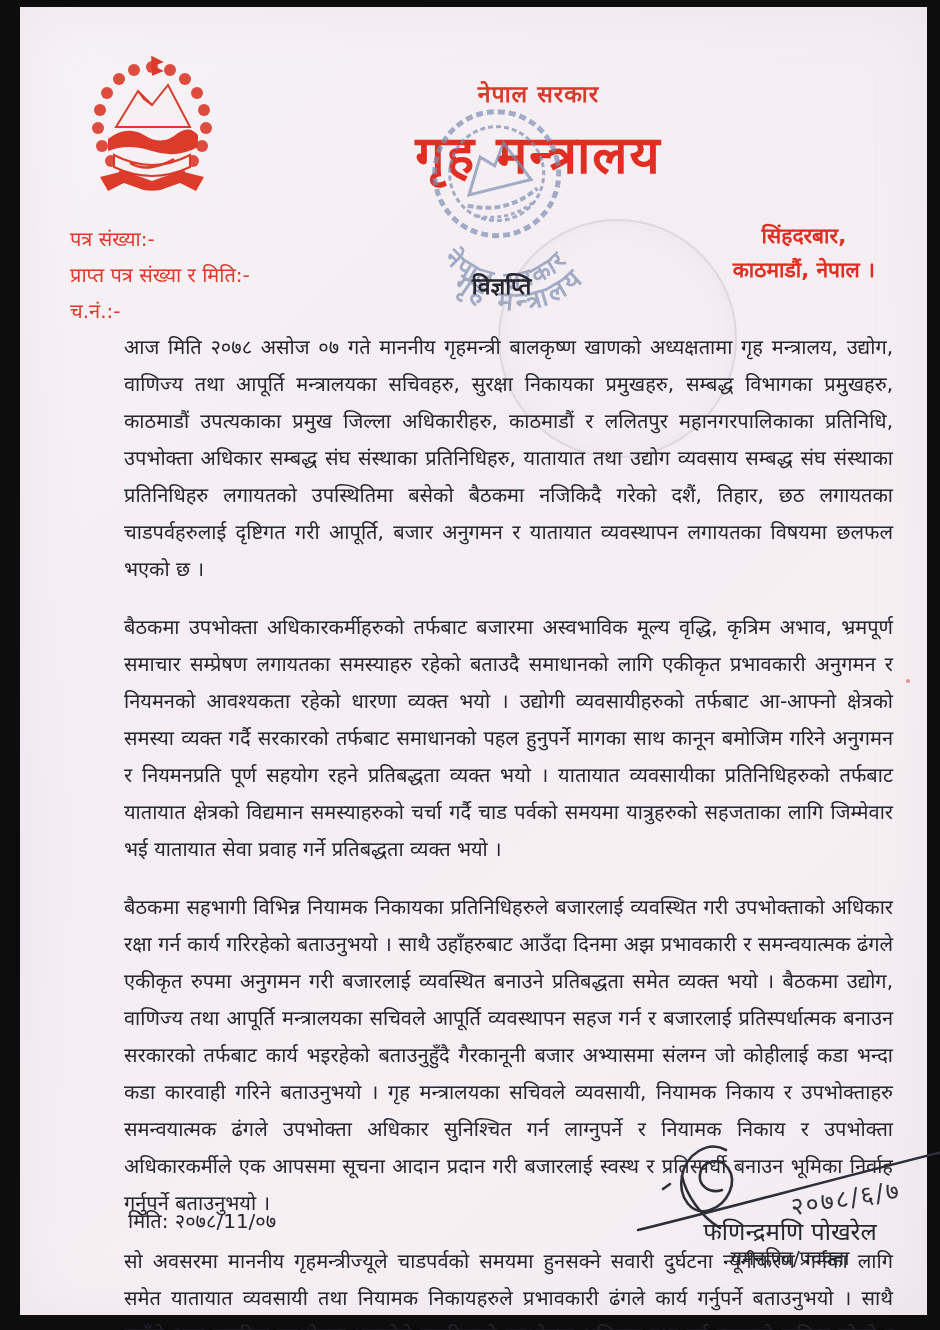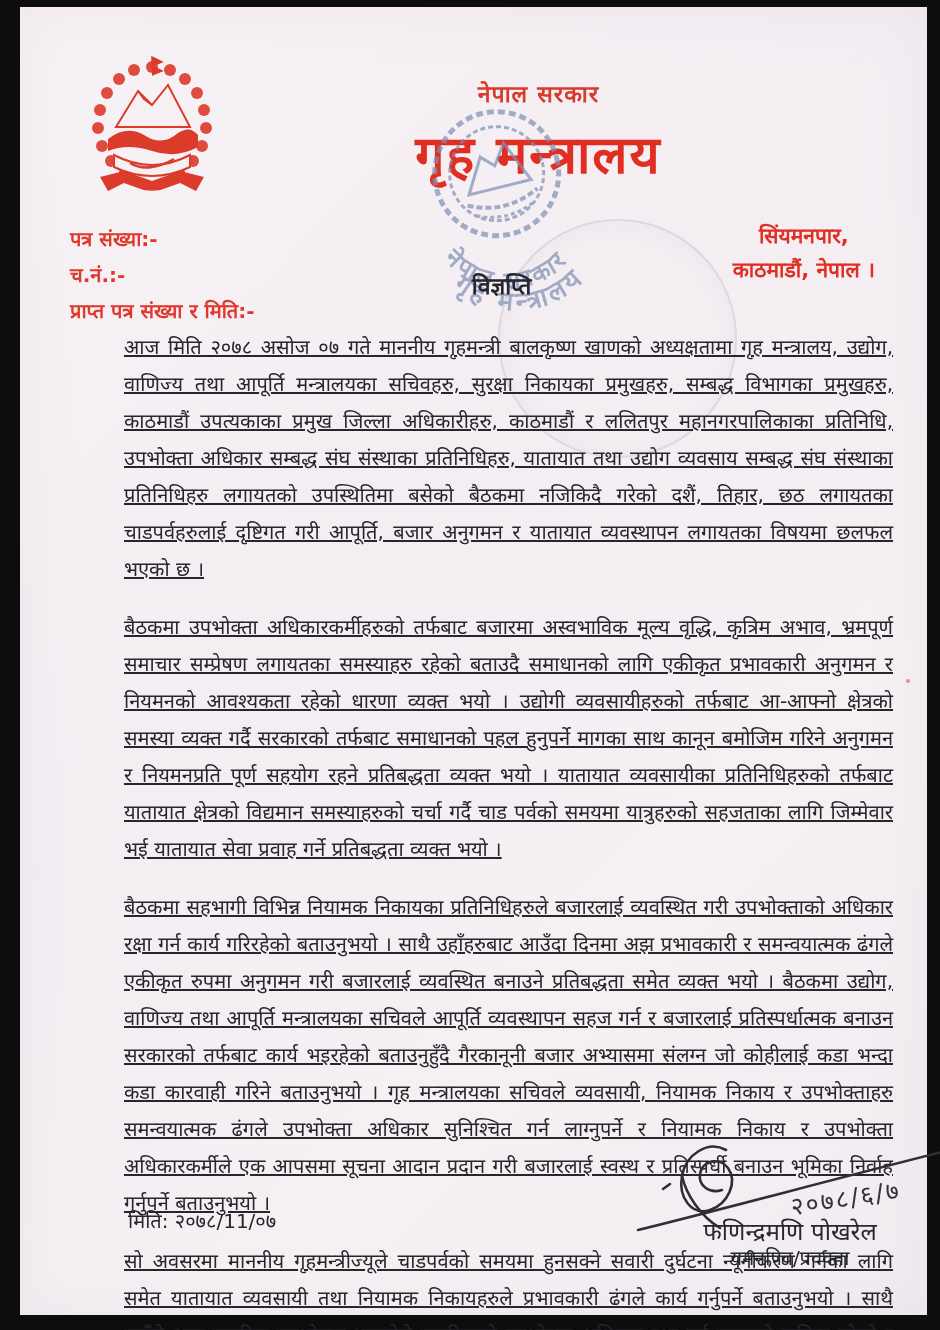"पत्र संख्या:-" .ref-fields { font-weight: bold -> normal }
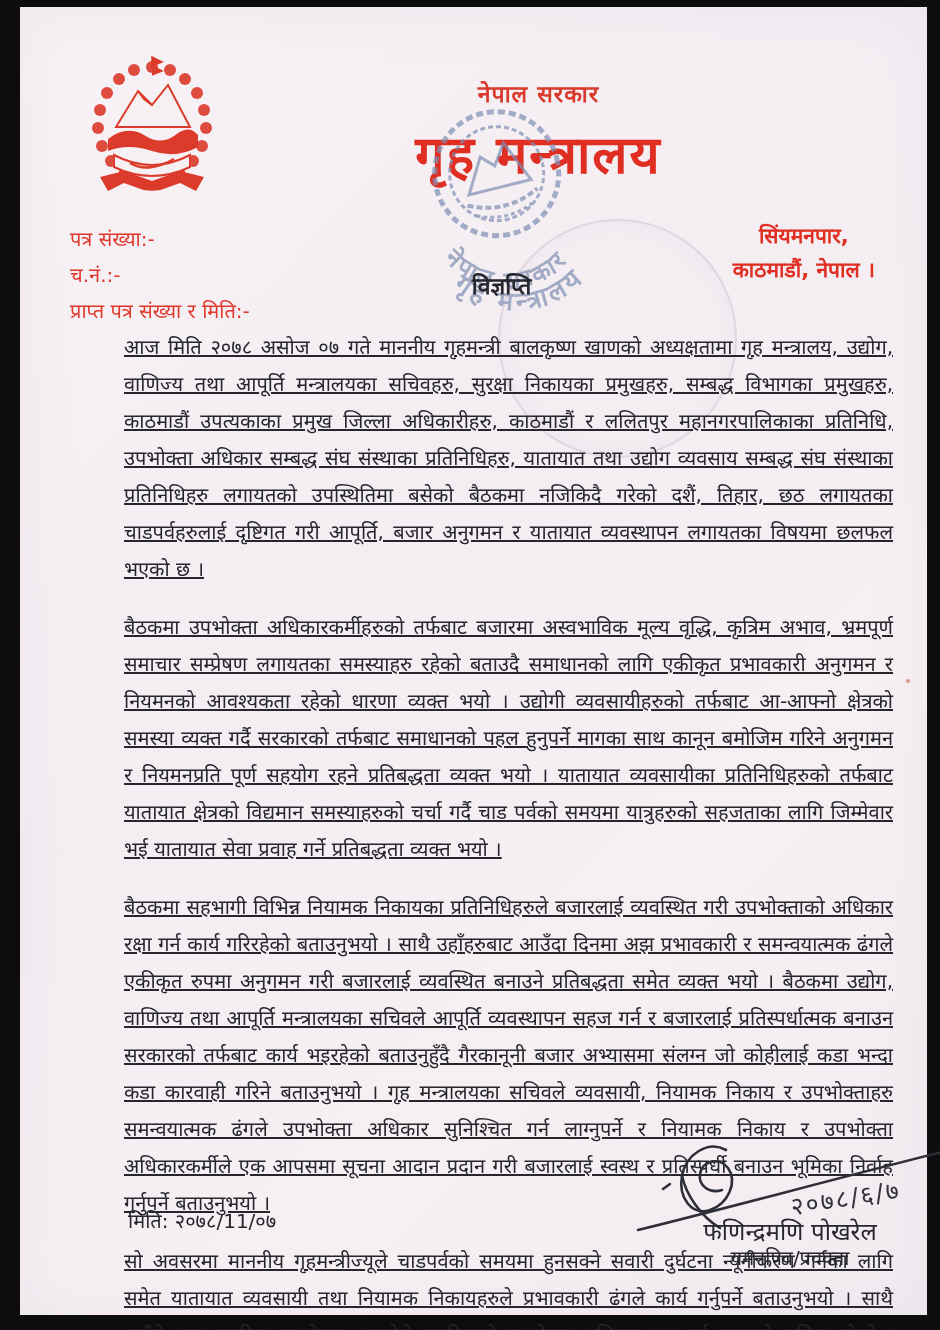"सिंयमनपार," div { text: सिंयमनपार -> सिंहदरबार }
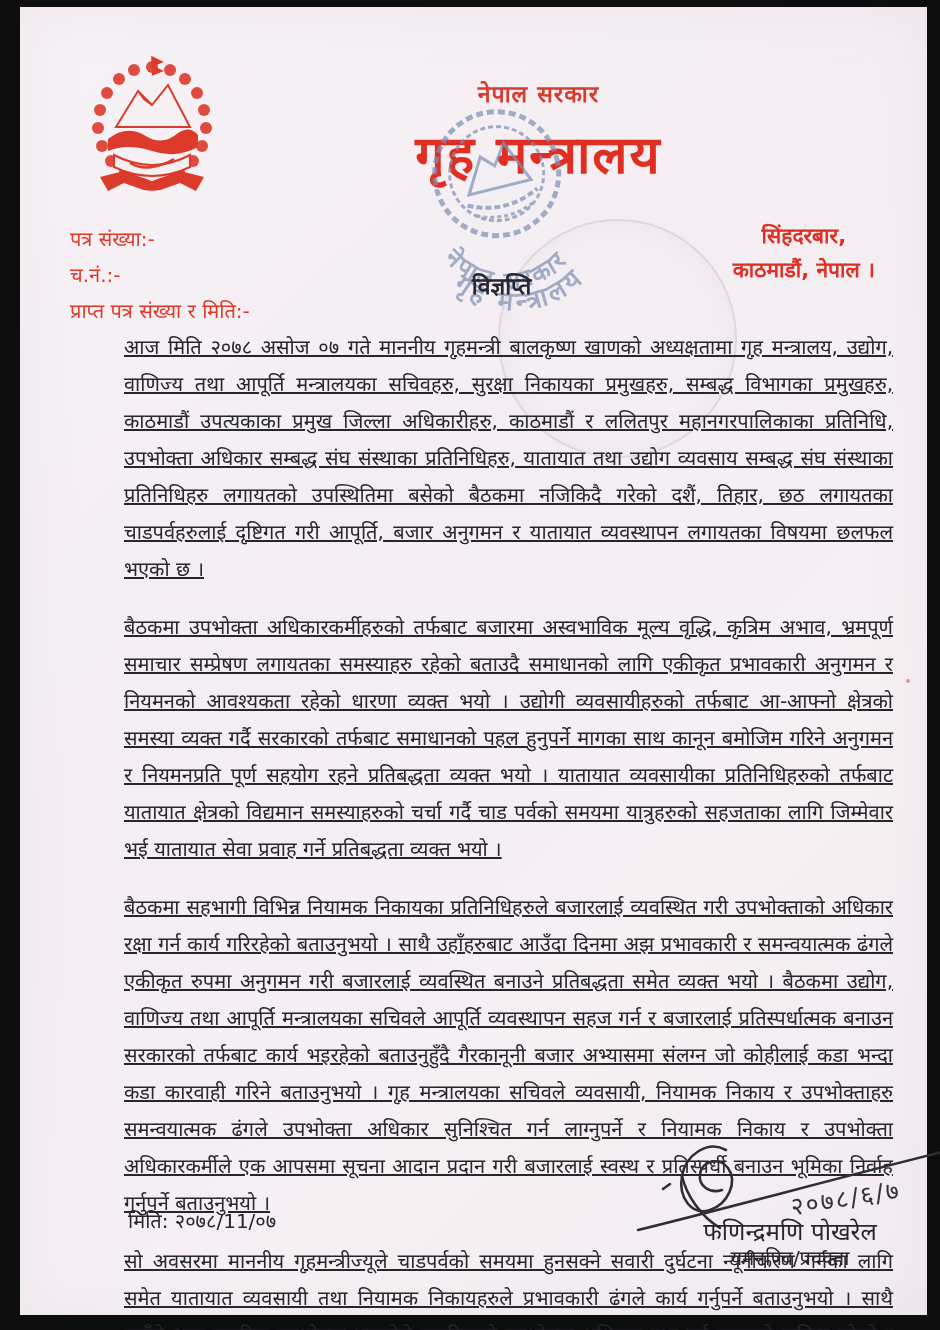"च.नं.:-" div { order: before "प्राप्त पत्र संख्या र मिति:-" -> after "प्राप्त पत्र संख्या र मिति:-" }
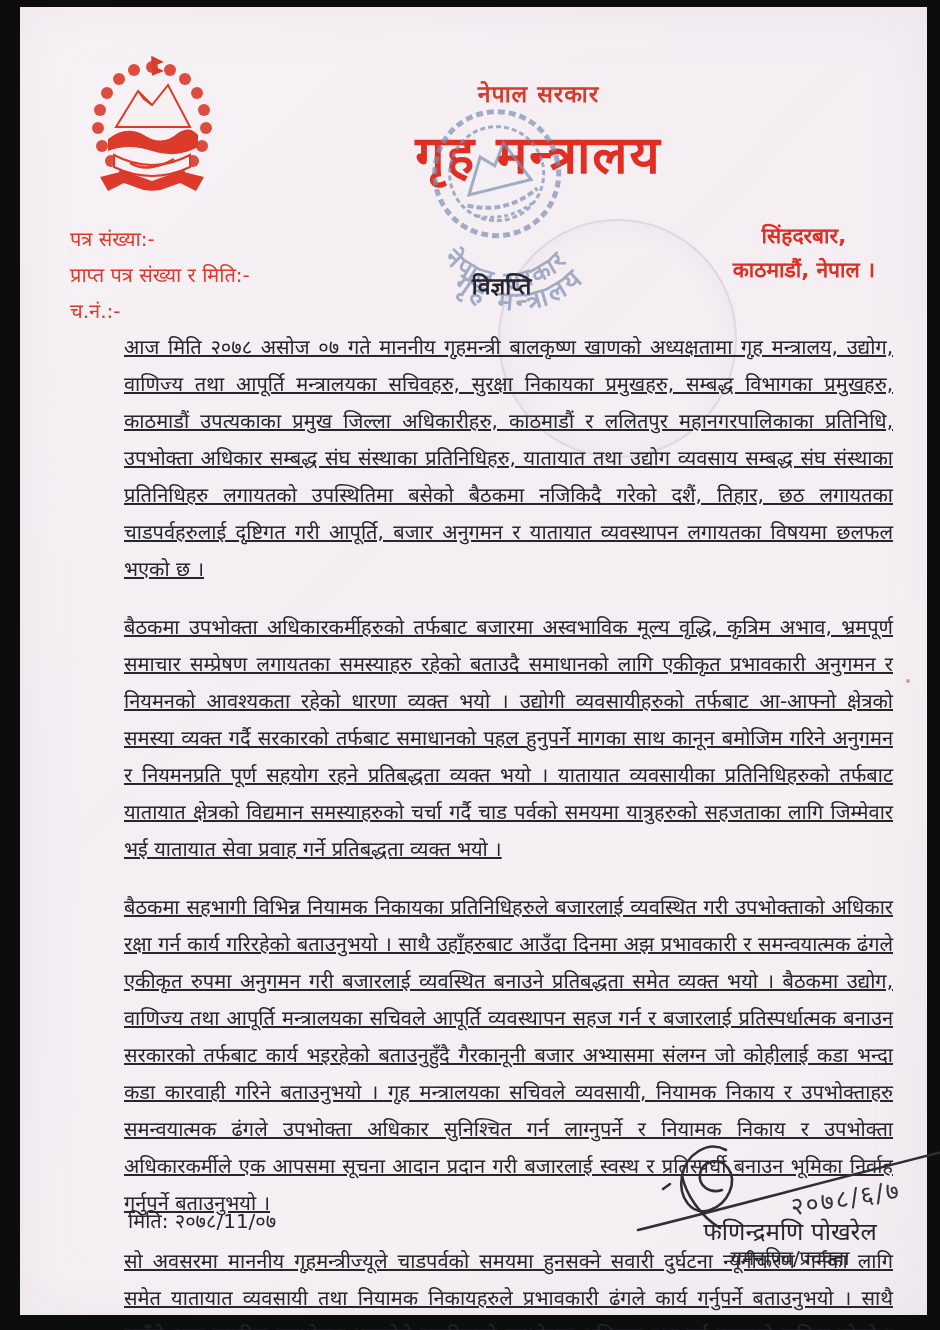"आज मिति २०७८ असोज ०७" .body-text p { text-decoration: underline -> none }
